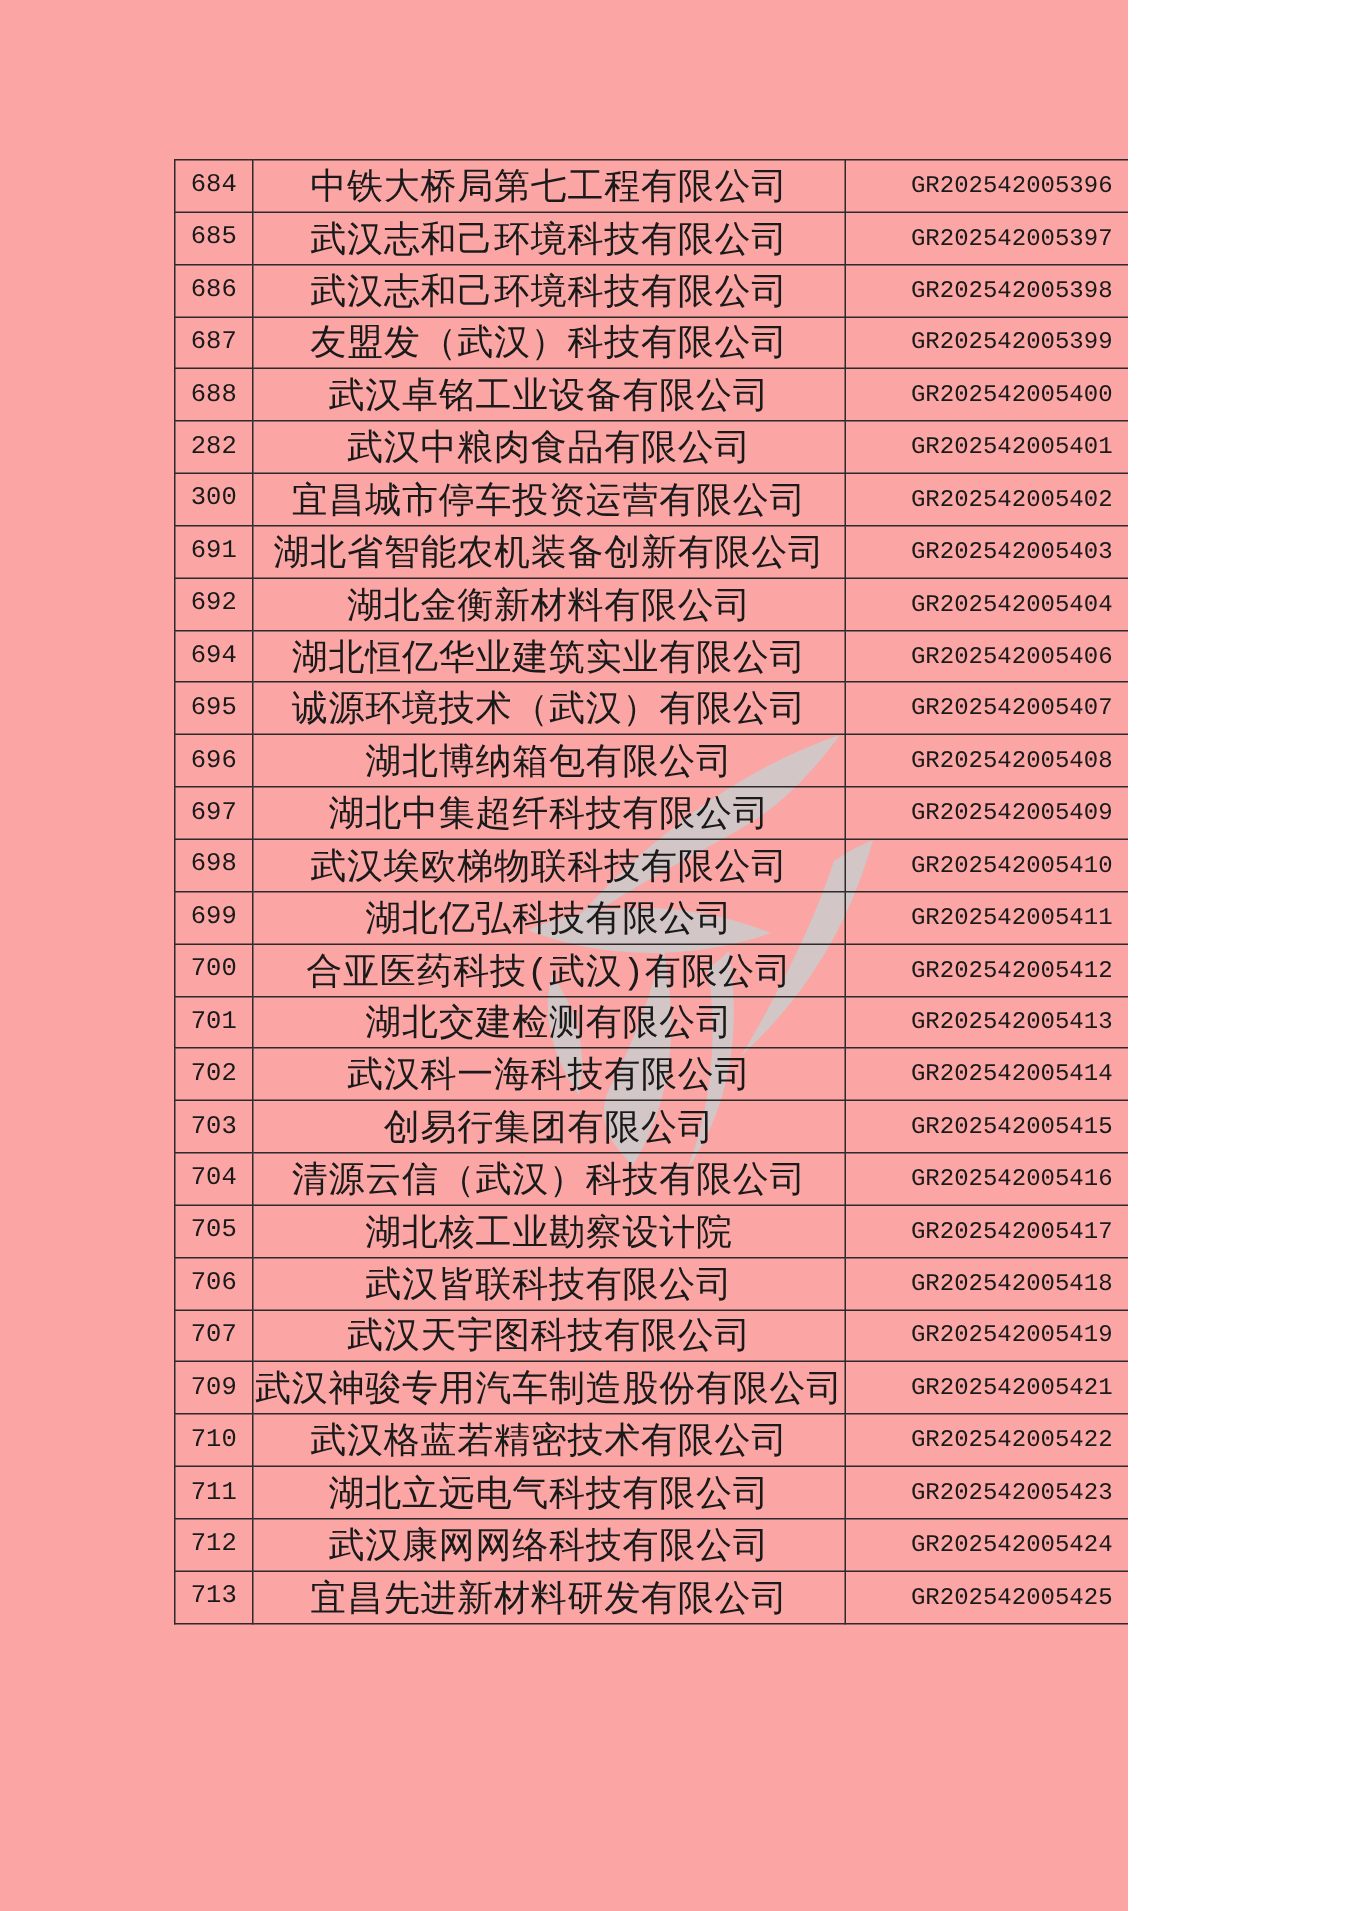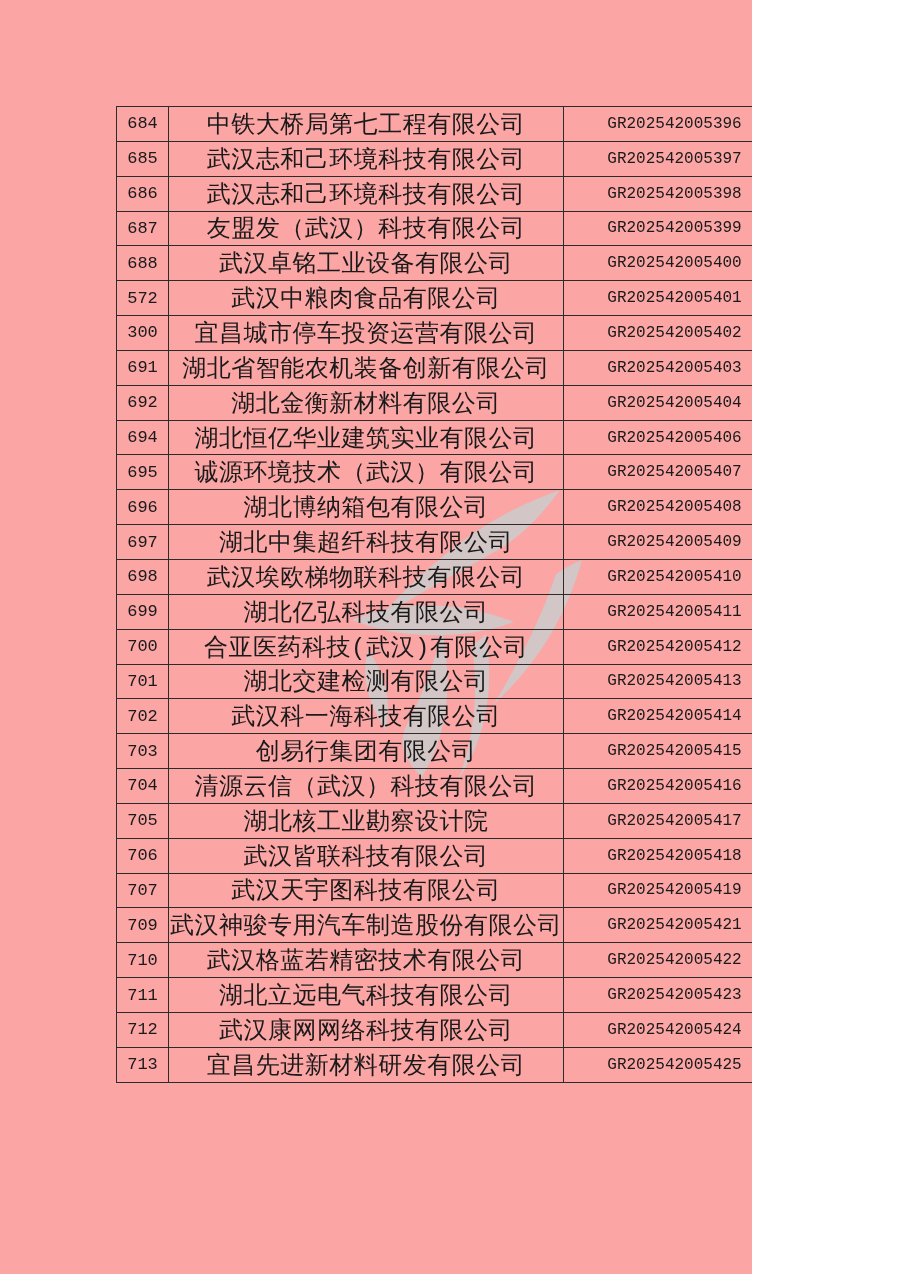"572" td.c-no { text: 572 -> 282 }
